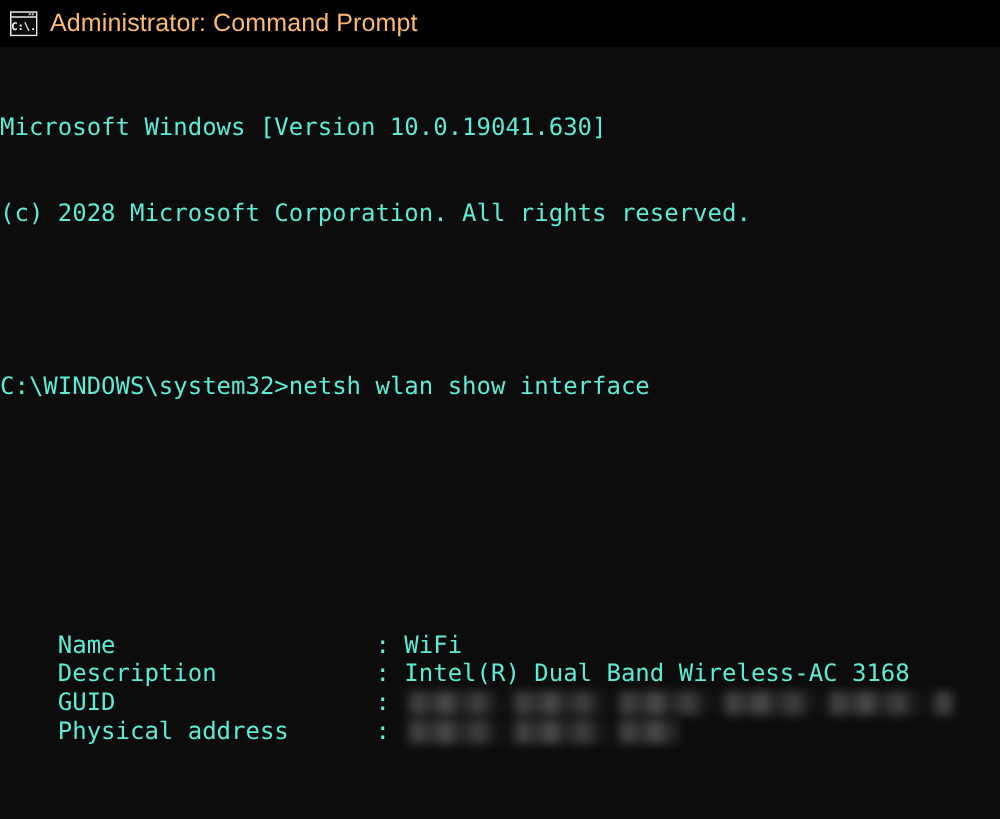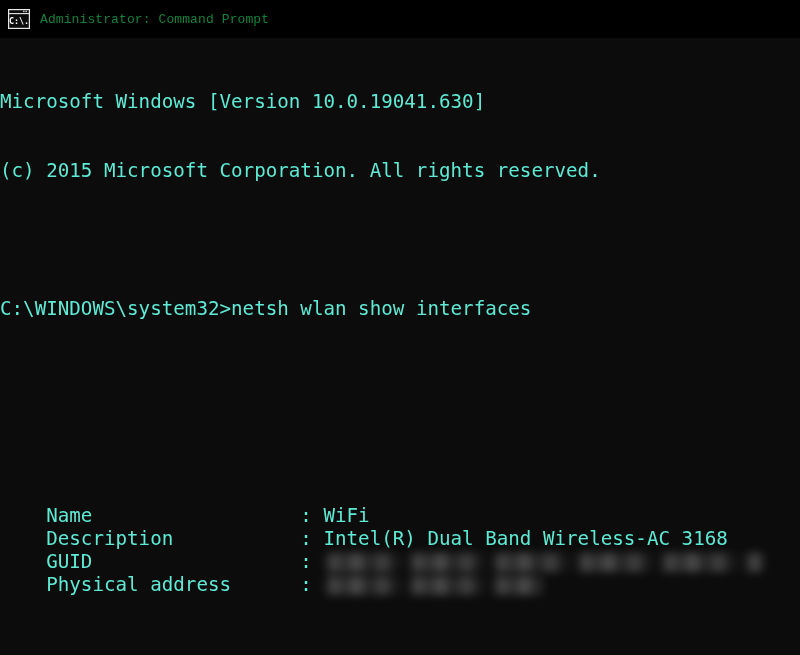"Administrator: Command Prompt" #titlebar-text { color: #15803d -> #fdba74; font-family: Liberation Mono, monospace -> Liberation Sans, sans-serif; font-size: 13px -> 20px }
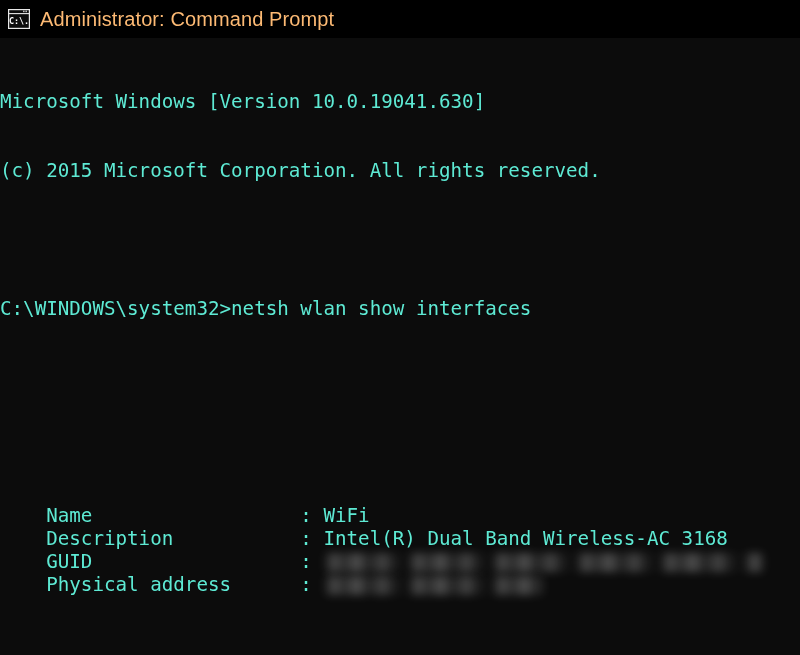"(c) 2015 Microsoft Corporation. All" div.line { text: 2015 -> 2028 }
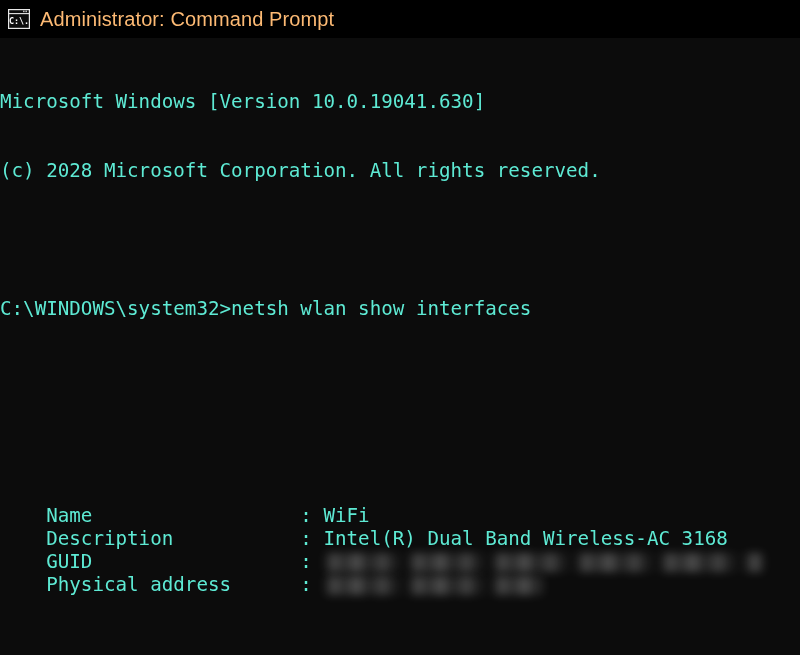"netsh wlan show interfaces" span { text: interfaces -> interface }
